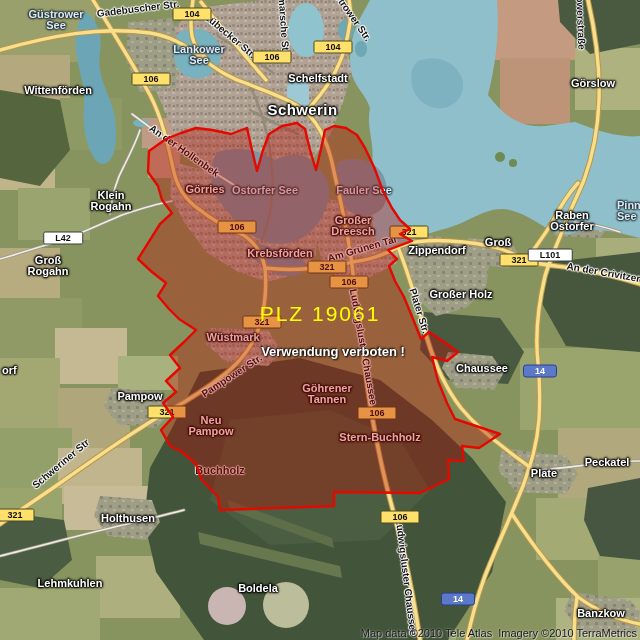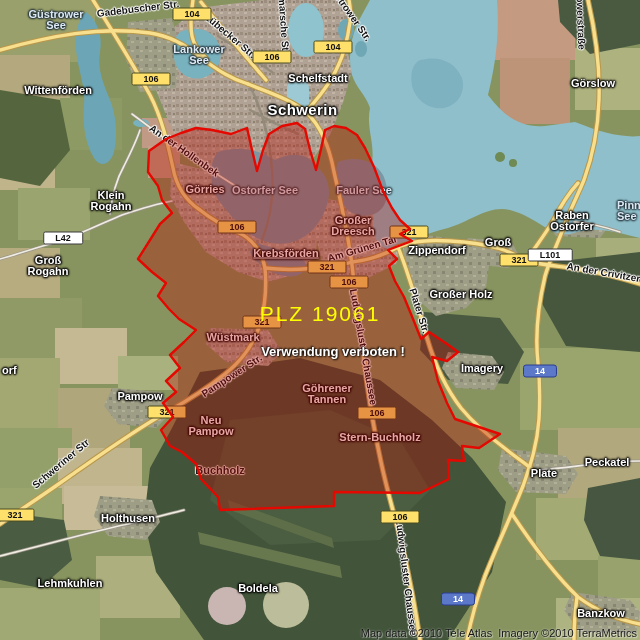"Krebsförden" div.place { left: 286px -> 280px; text-decoration: underline -> none }
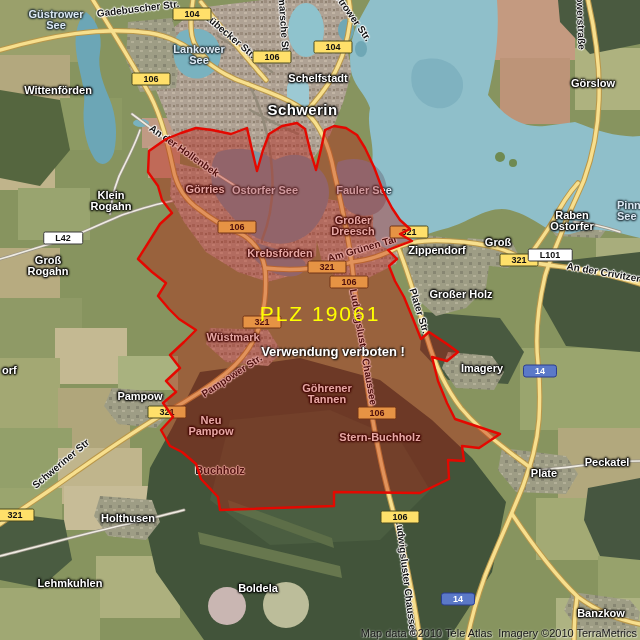"Imagery" div.place { text: Imagery -> Chaussee }
